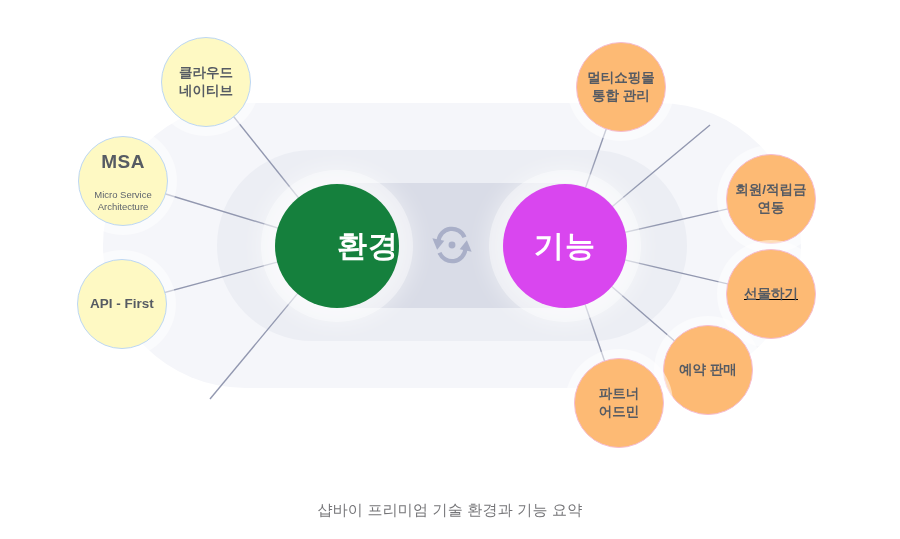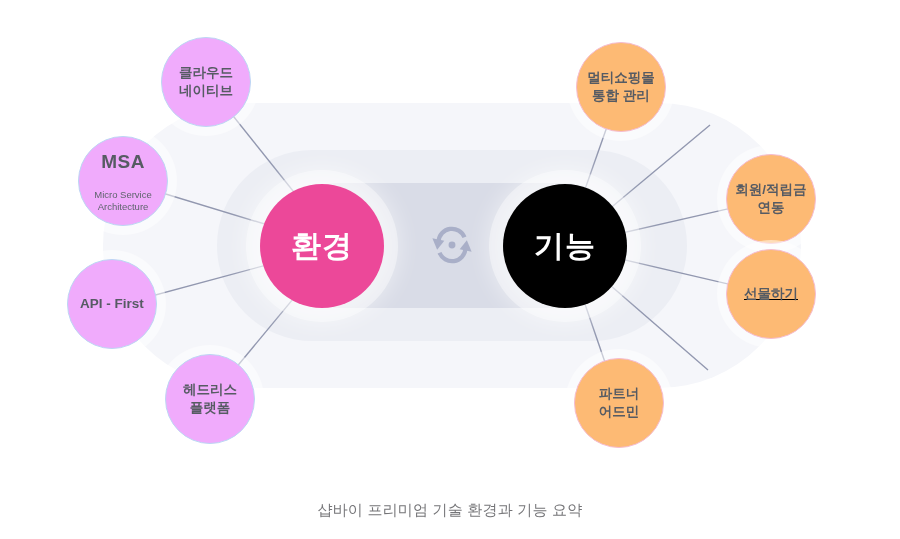"클라우드" .node.blue { background: #f0abfc -> #fef9c3 }
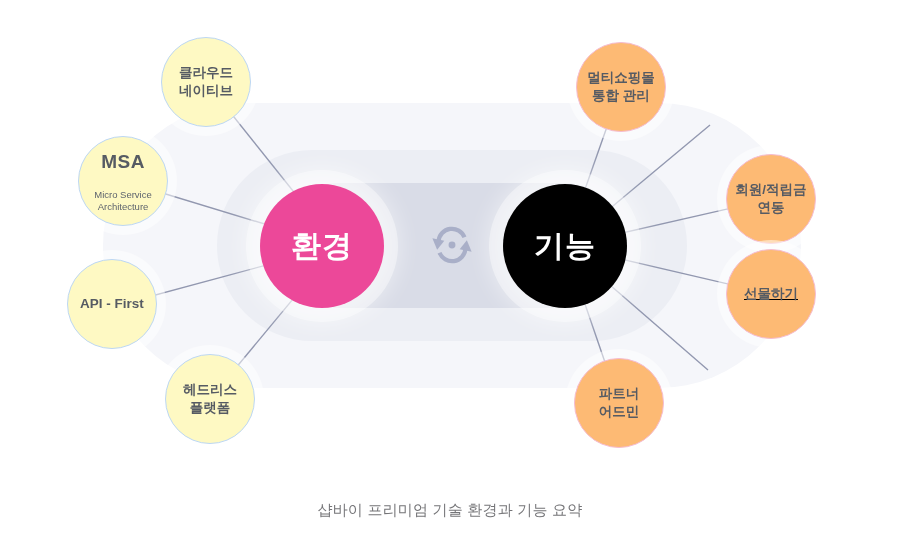"환경" .hub-env { background: #ec4899 -> #15803d; justify-content: none -> flex-end; left: 260px -> 275px }
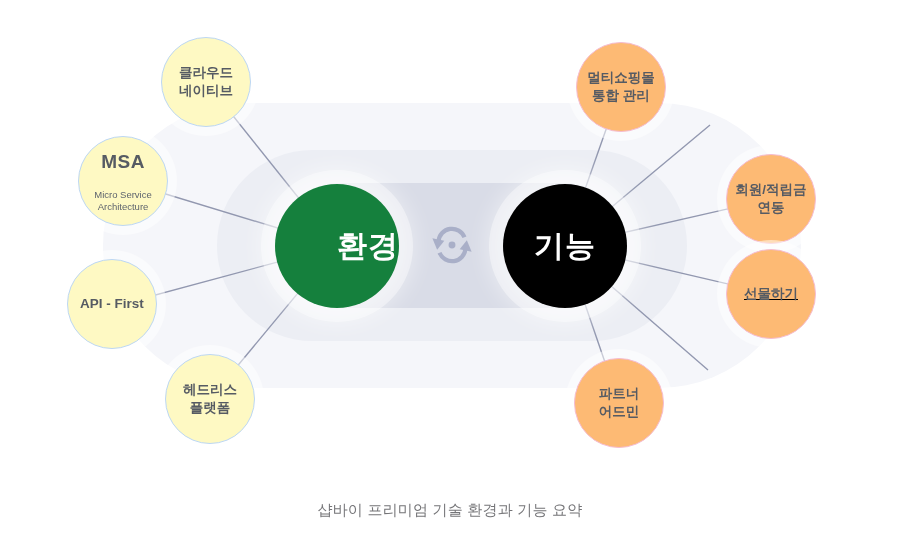"기능" .hub-func { background: #000000 -> #d946ef }
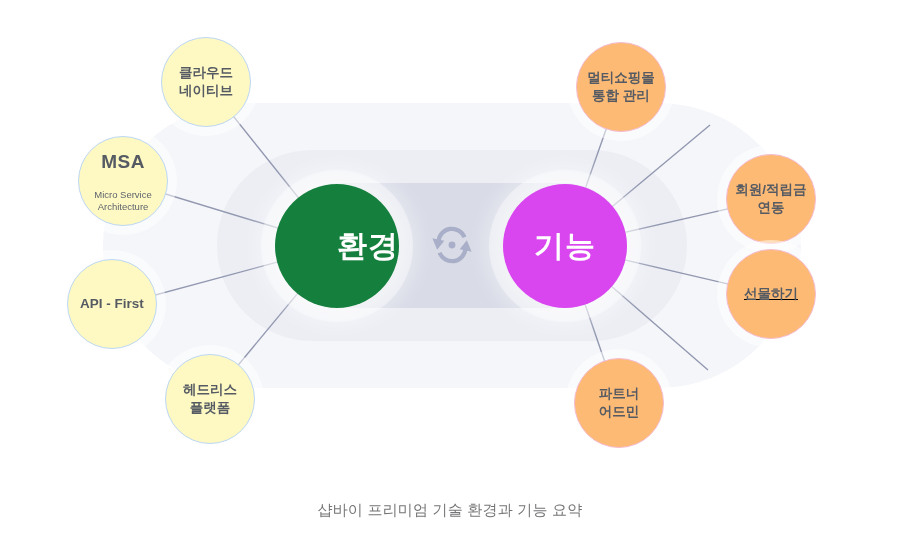"API - First" div.node { left: 112px -> 122px }
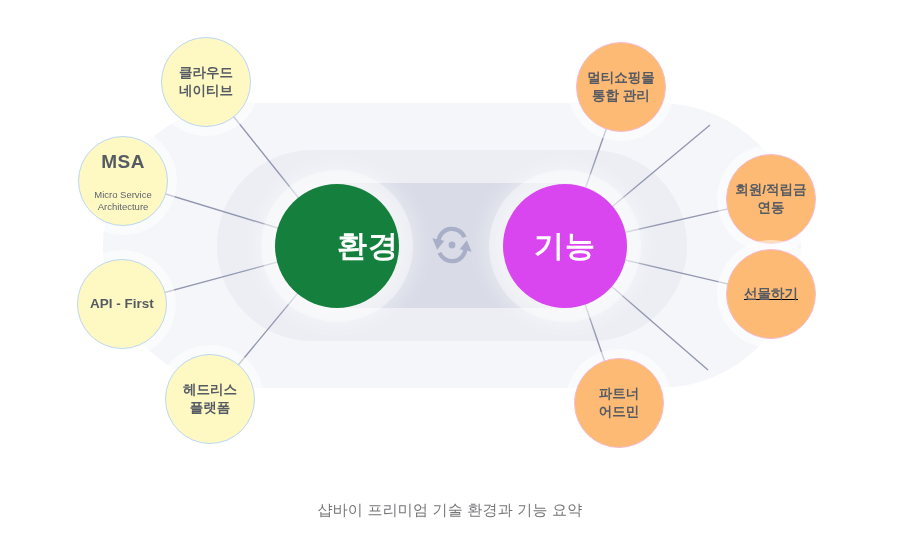"예약 판매" div.node { html: none -> <div> <span>예약 판매</span> </div> }
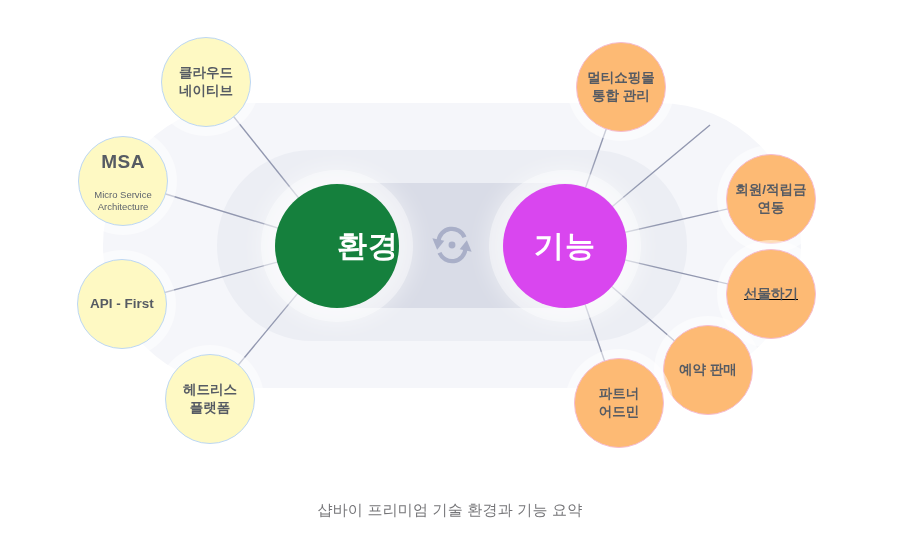"헤드리스" div.node { html: <div> <span>헤드리스 플랫폼</span> </div> -> none }
